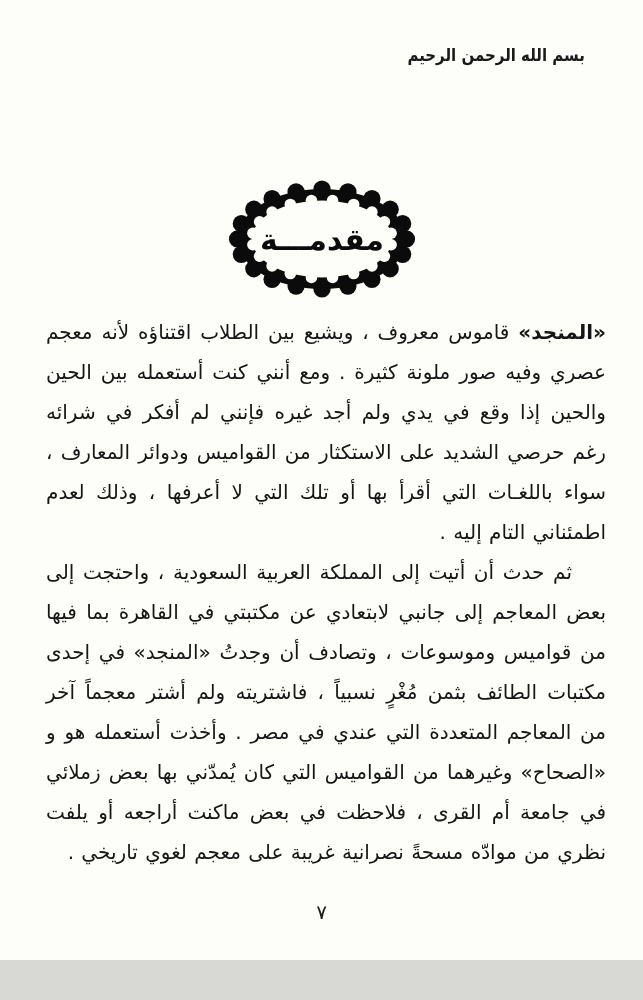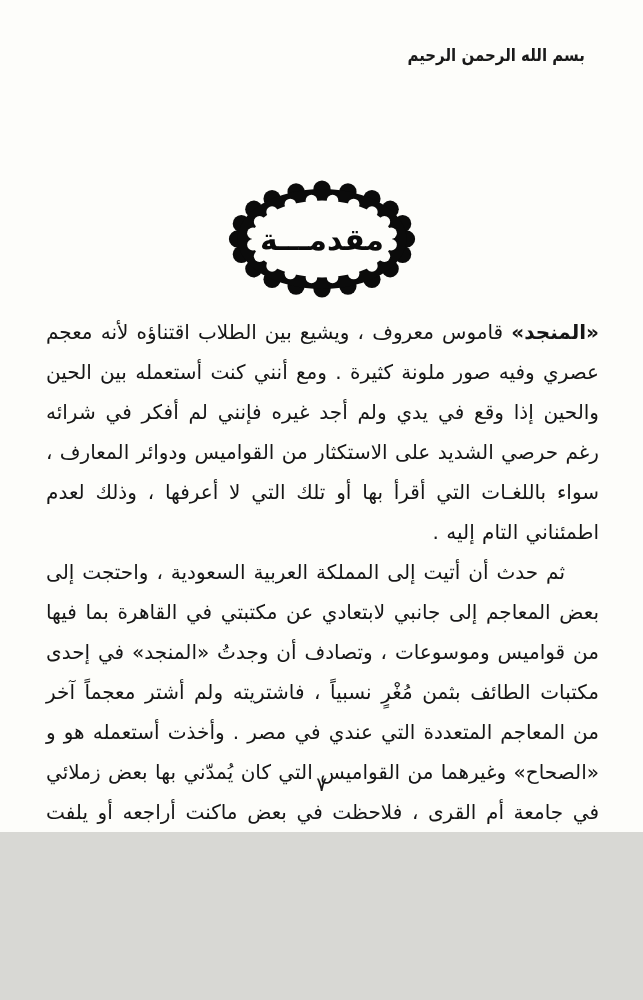"بسم الله الرحمن الرحيم" .page { height: 832px -> 960px }
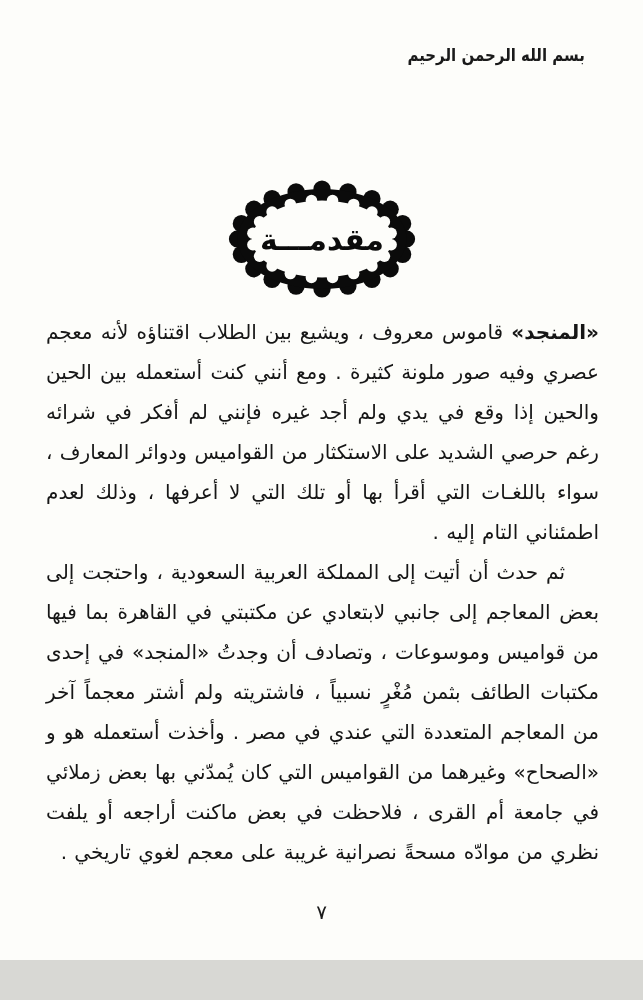"«المنجد» قاموس معروف ، ويشيع" .body-text { right: 44px -> 37px }
